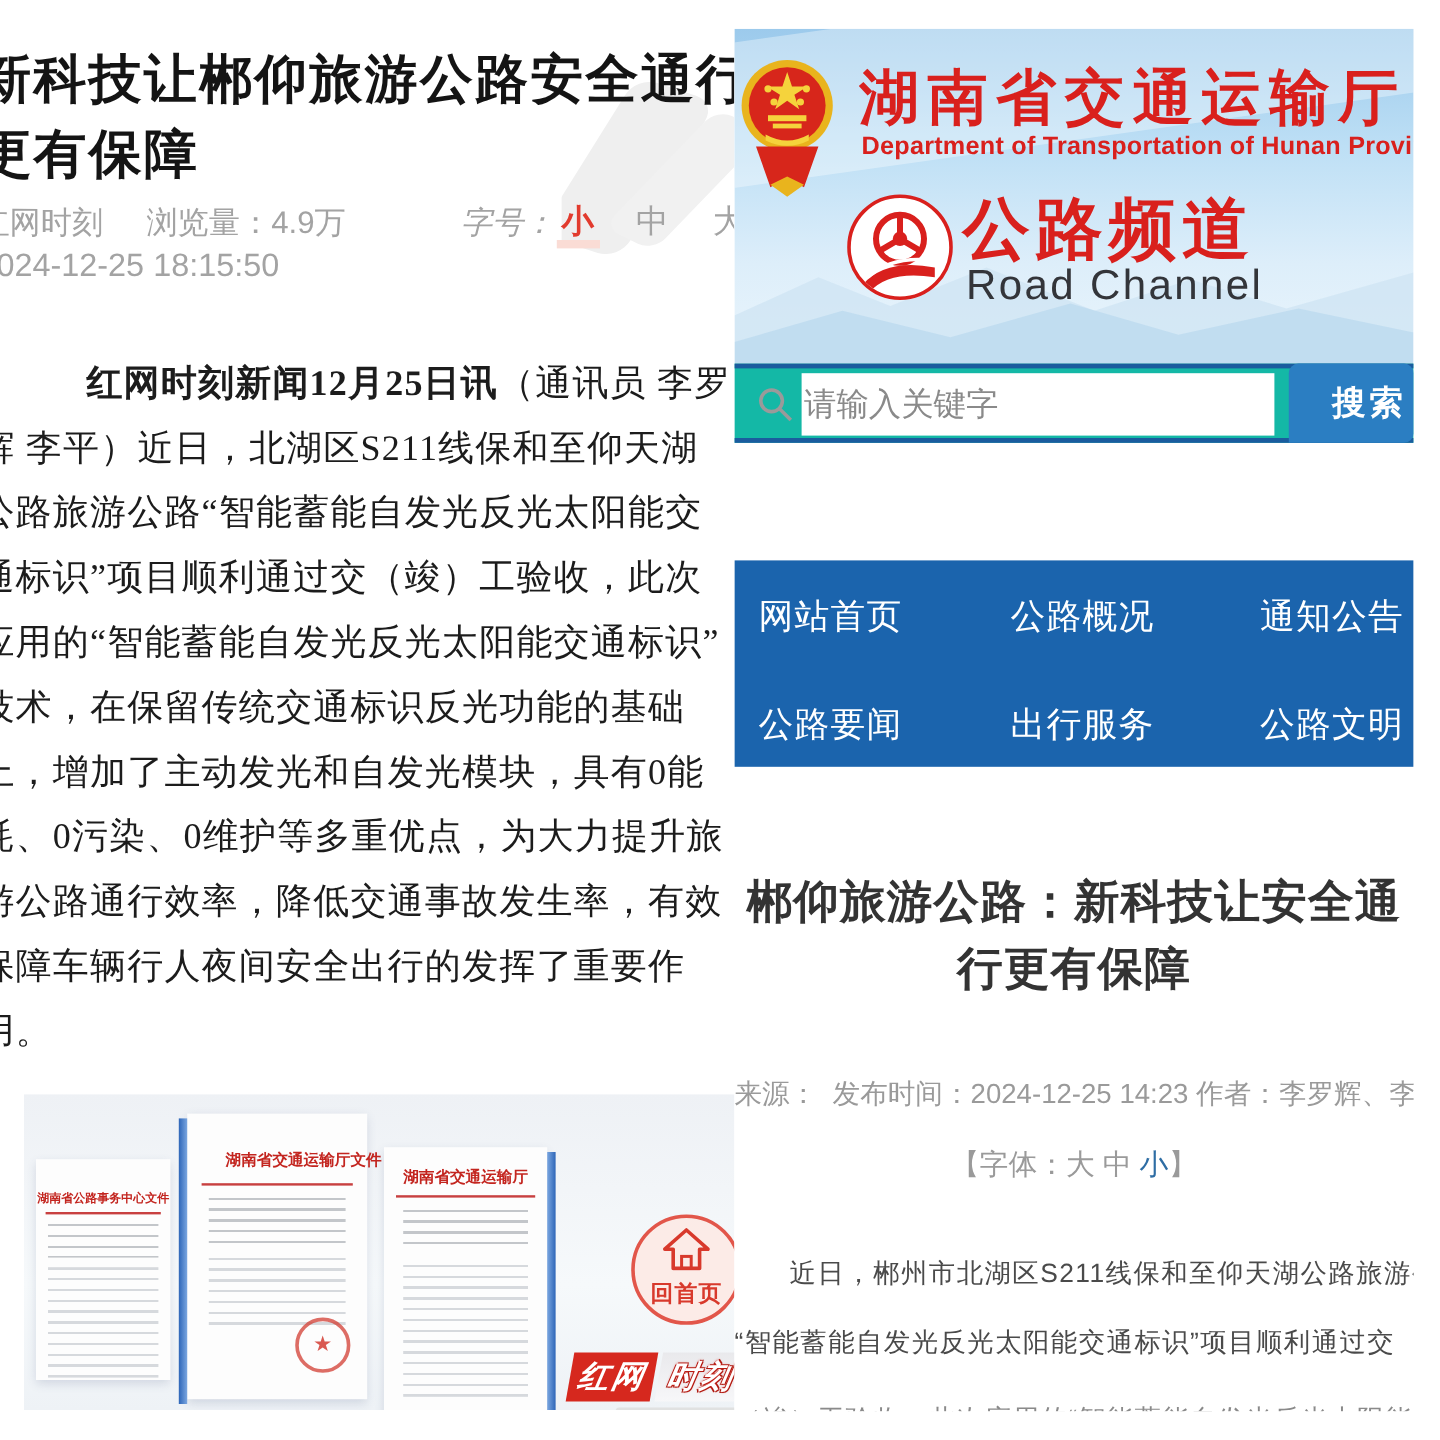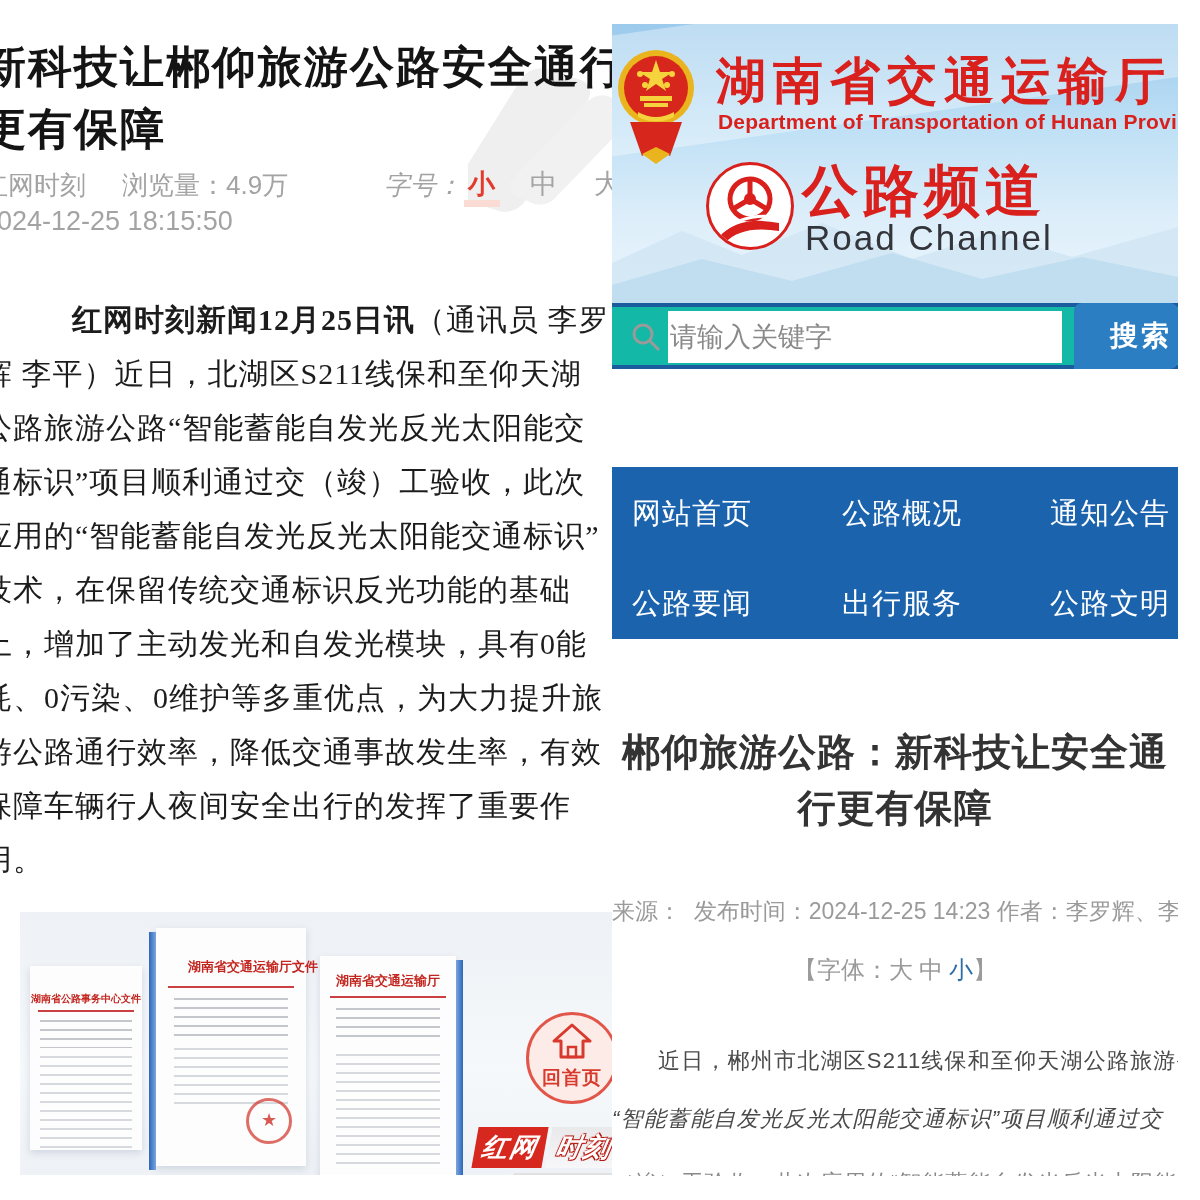"【字体：大 中 小】" .rp-fontrow { font-family: Liberation Serif, serif -> none }
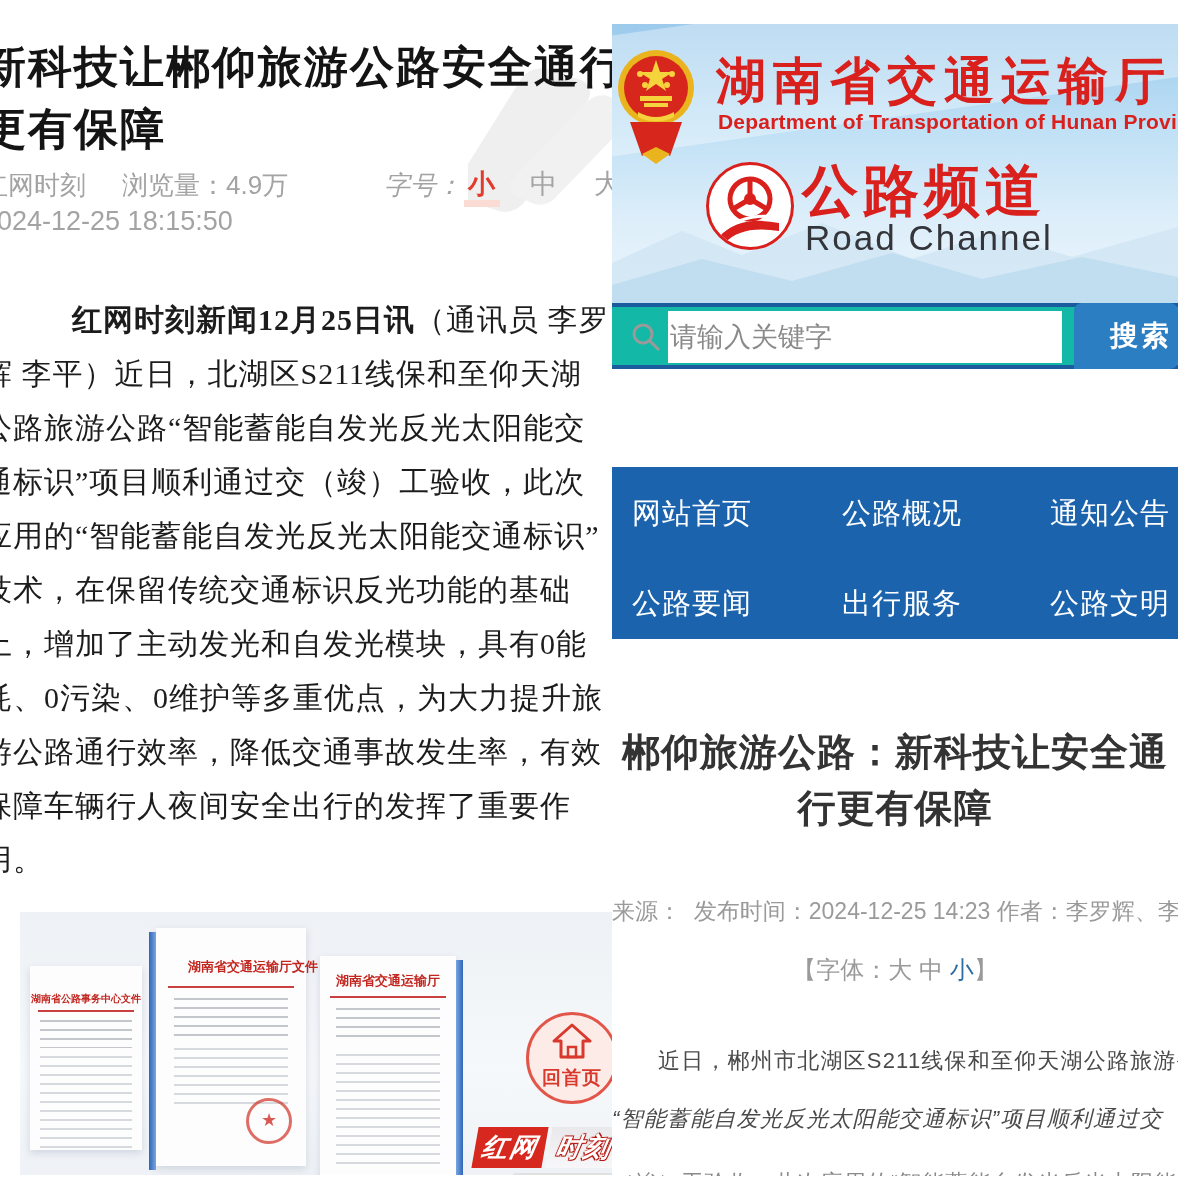"“智能蓄能自发光反光太阳能交通标识”项目顺利通过交" div.abs { font-style: italic -> none }
